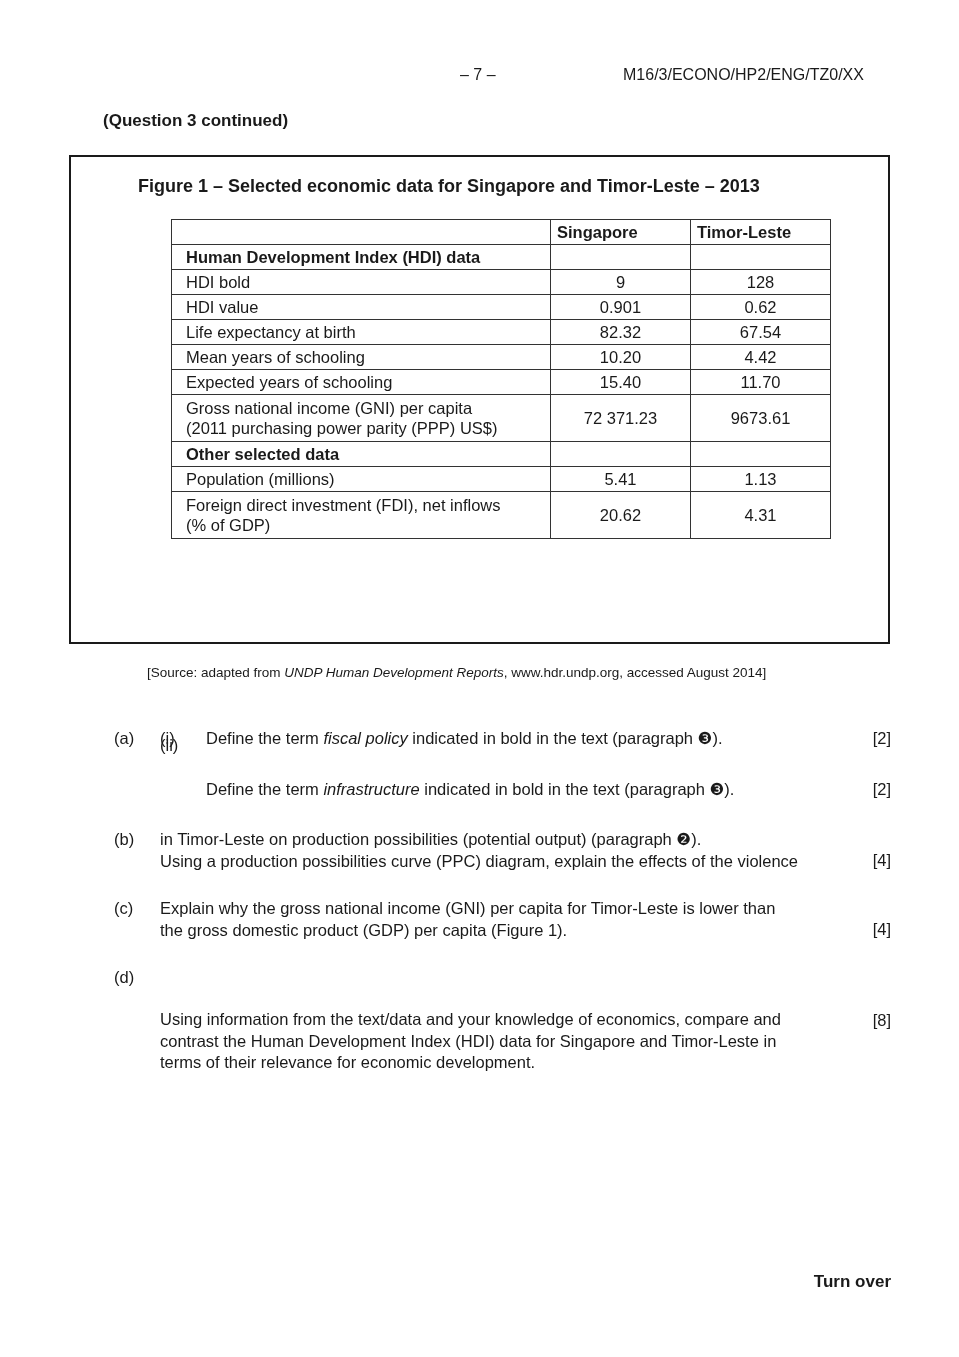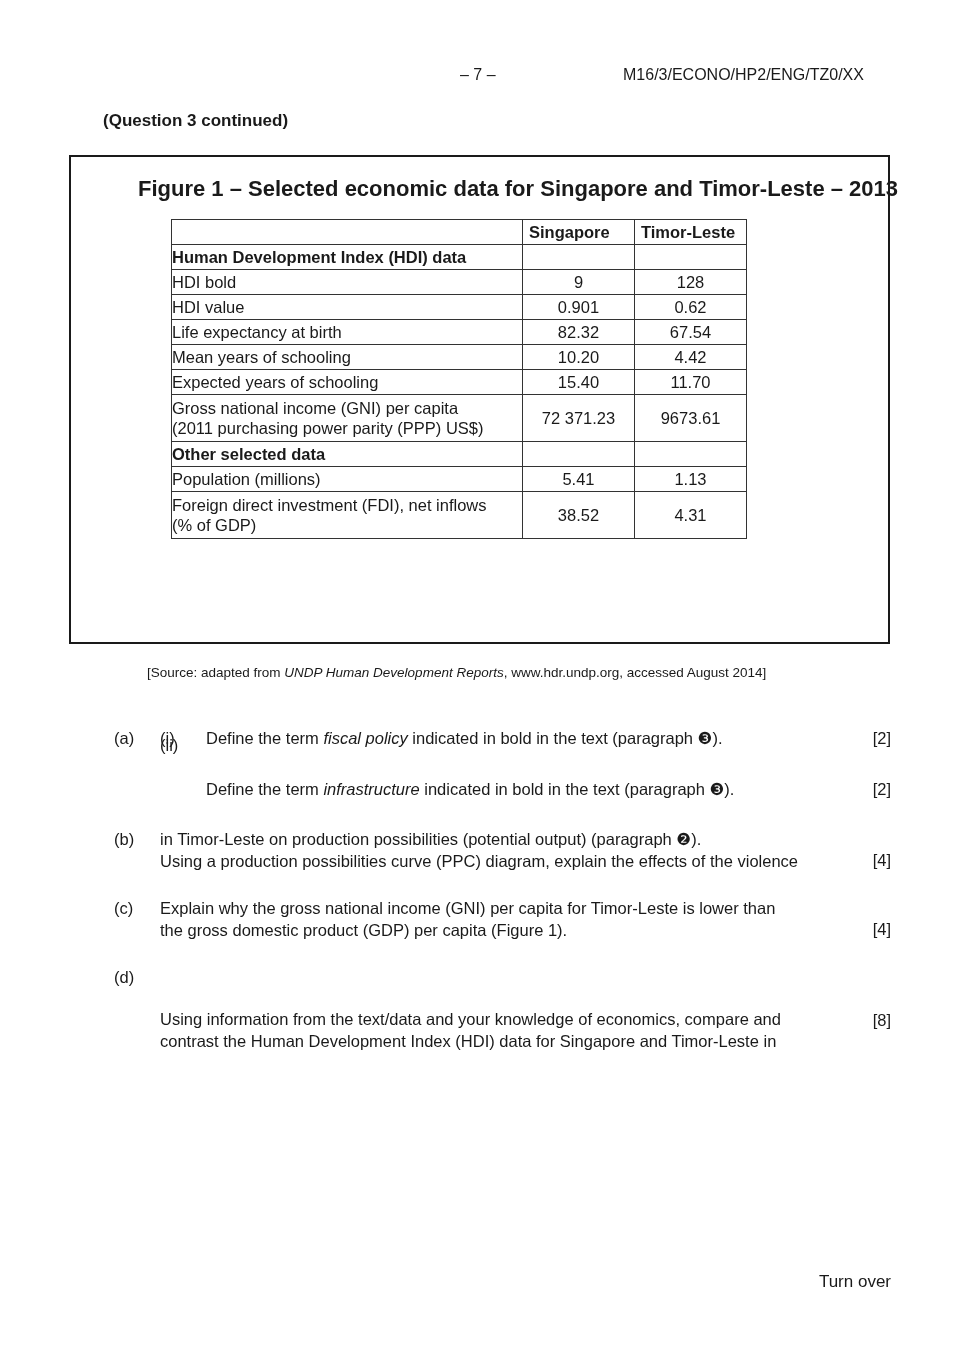"Figure 1 – Selected economic" .fig-title { font-size: 22px -> 18px }
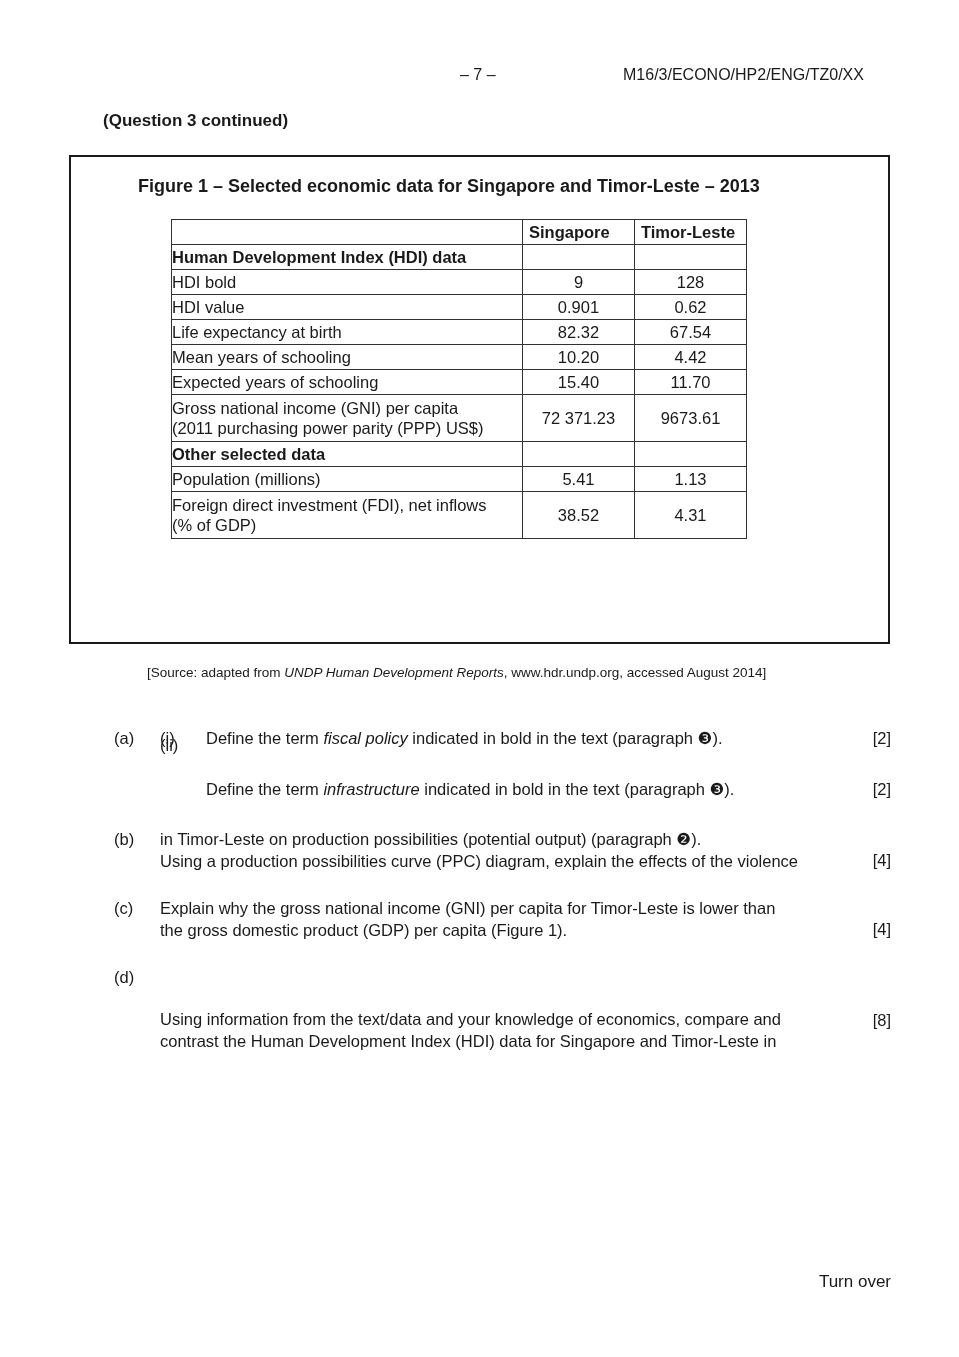"Singapore" table.data td { padding: 0 0 -> 0 14px }
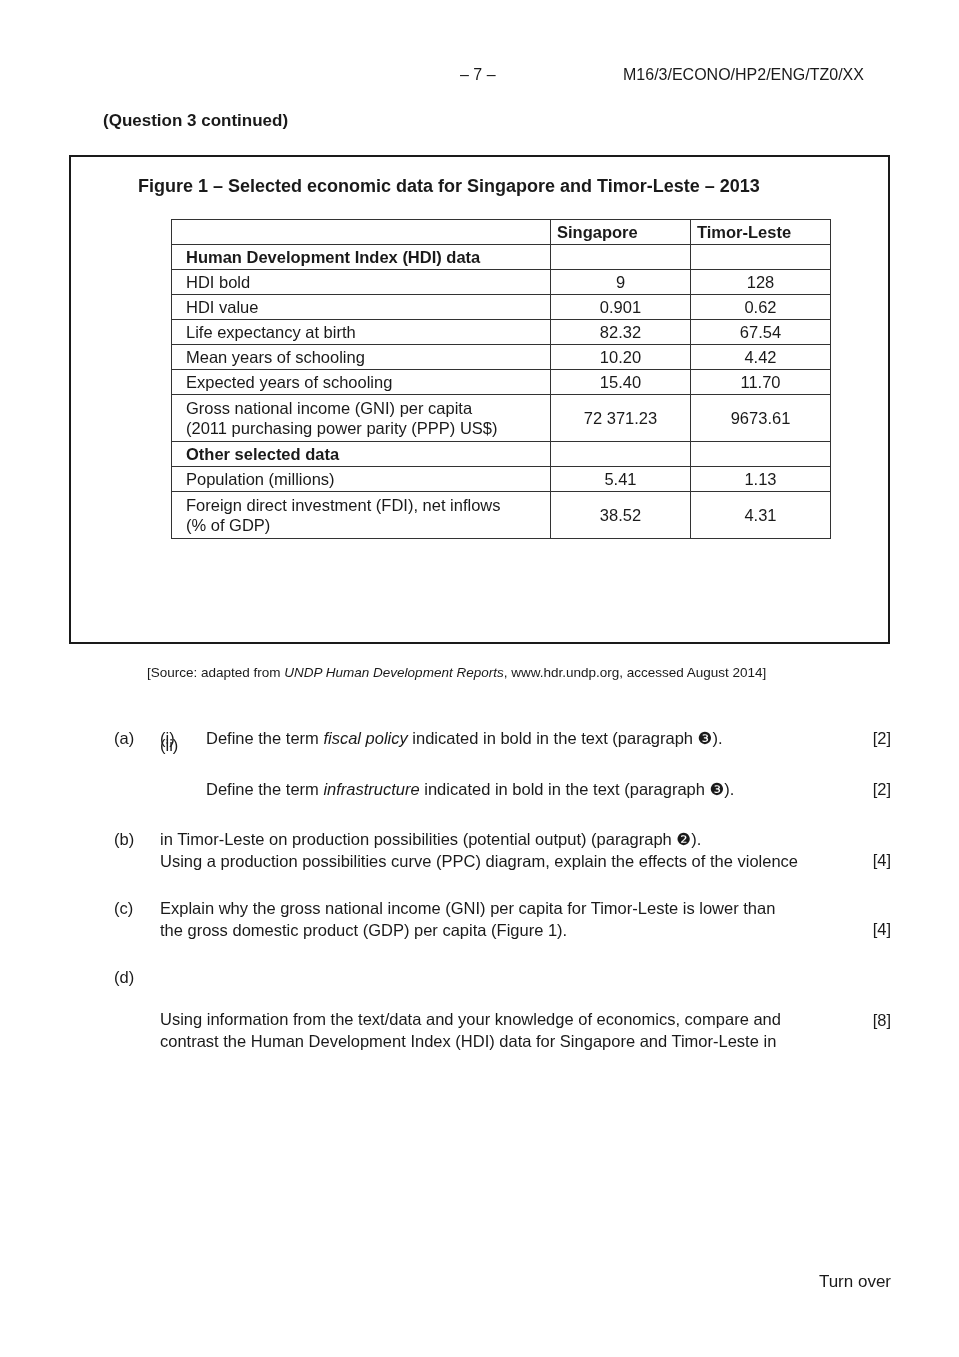"38.52" td.num { text: 38.52 -> 20.62 }
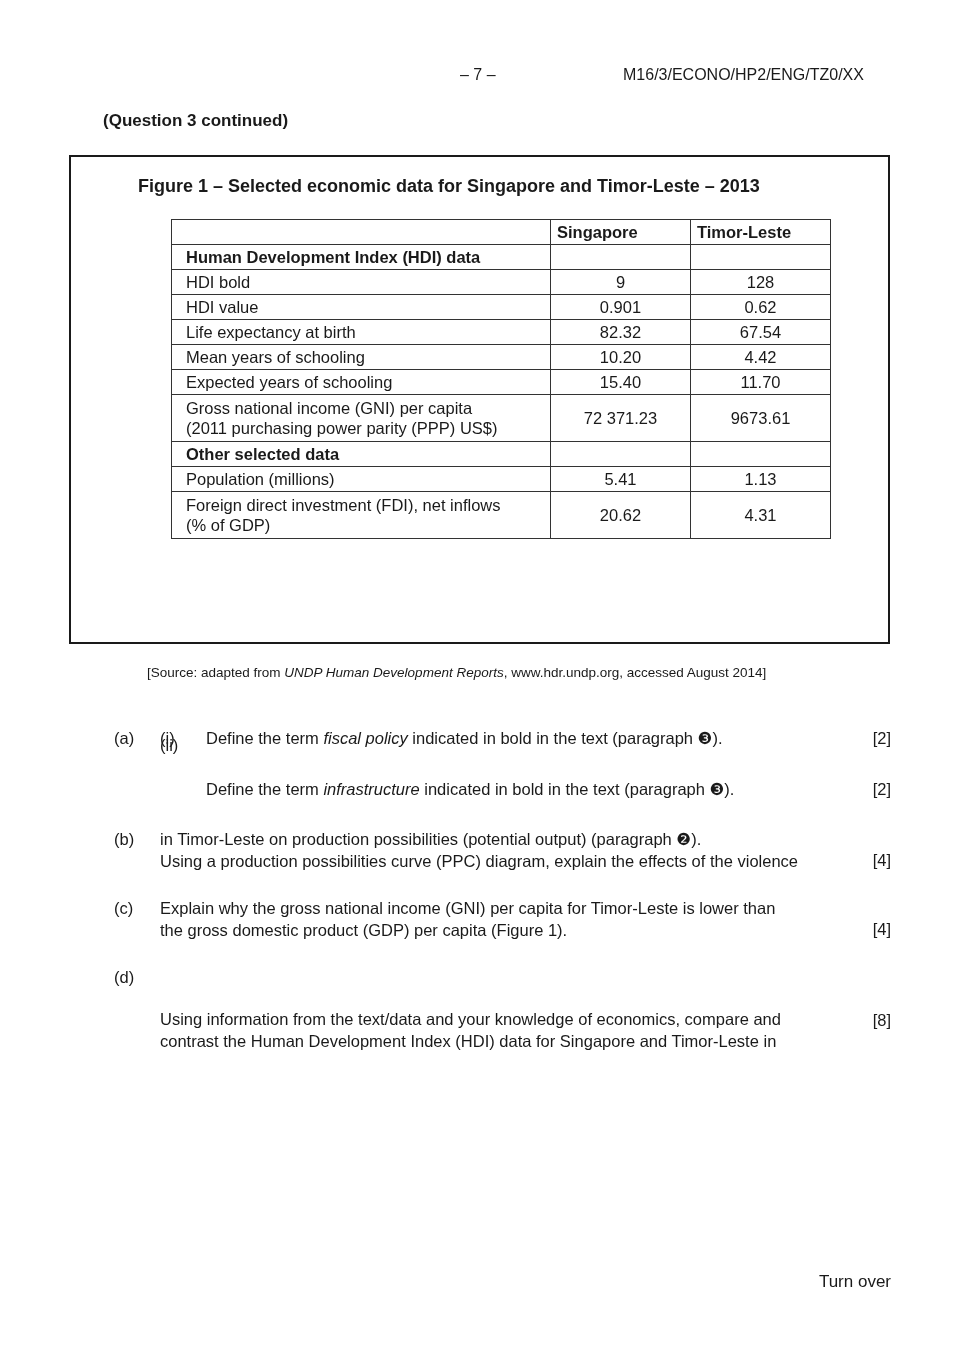"terms of their relevance for" div { html: none -> <div>terms of their relevance for economic development.</div> }
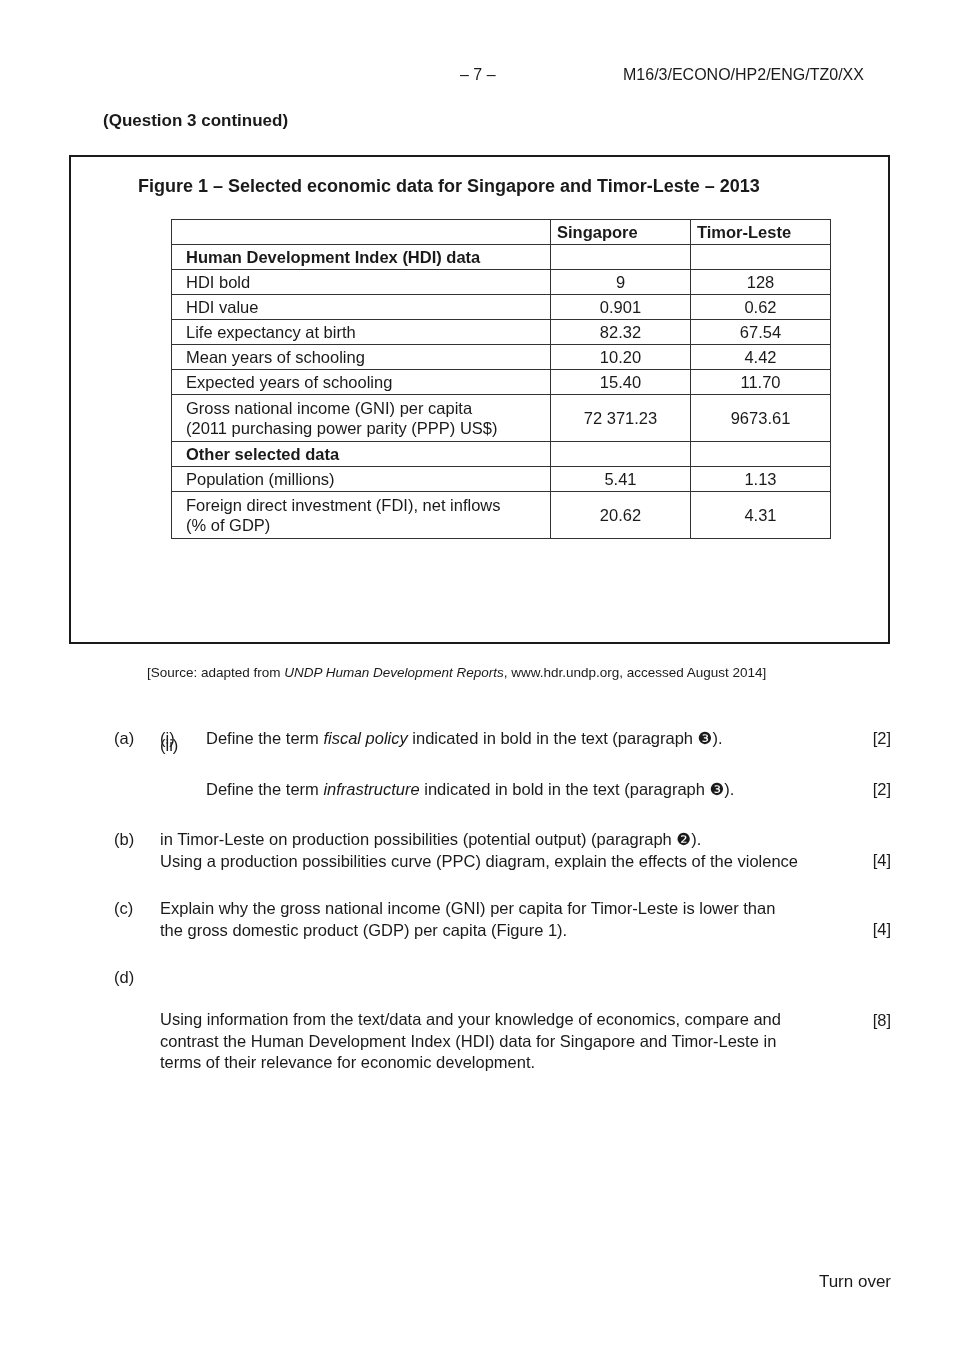"Turn over" .turn { font-weight: normal -> bold }
